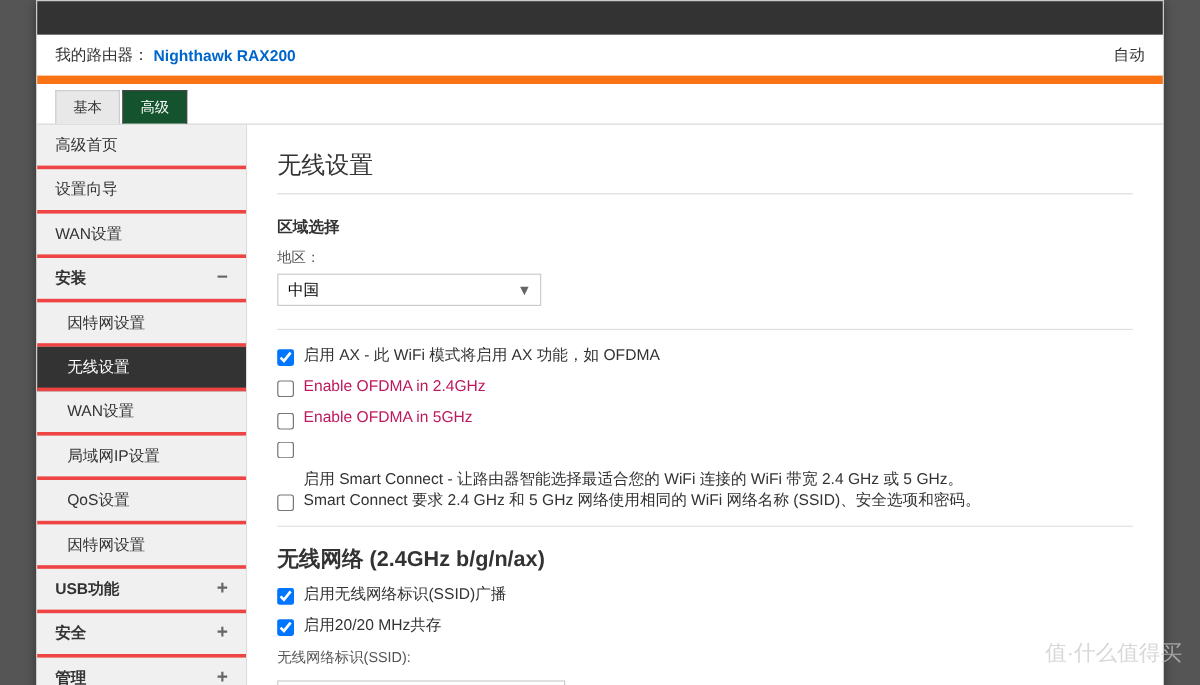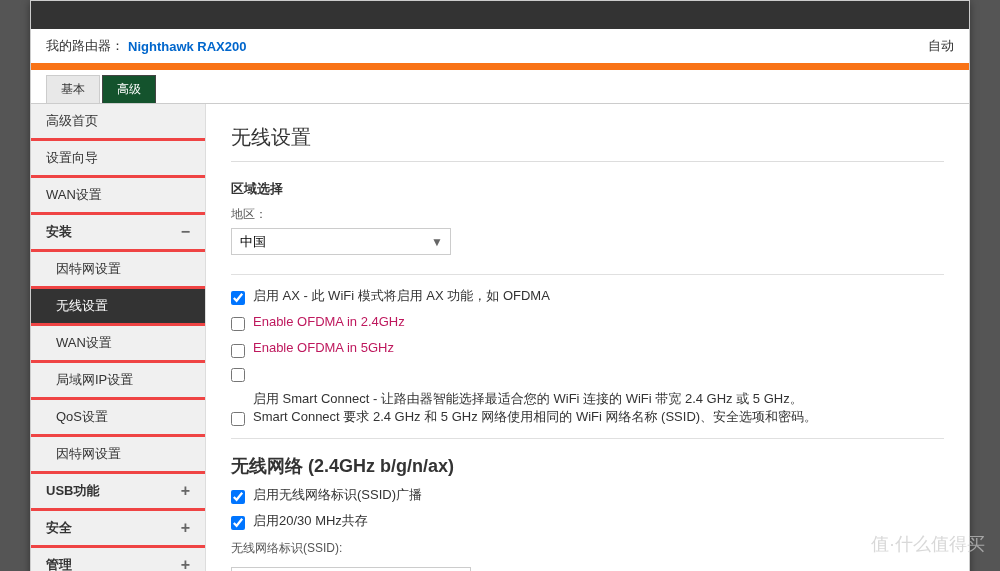"启用20/30 MHz共存" span.checkbox-label { text: 20/30 -> 20/20 }
